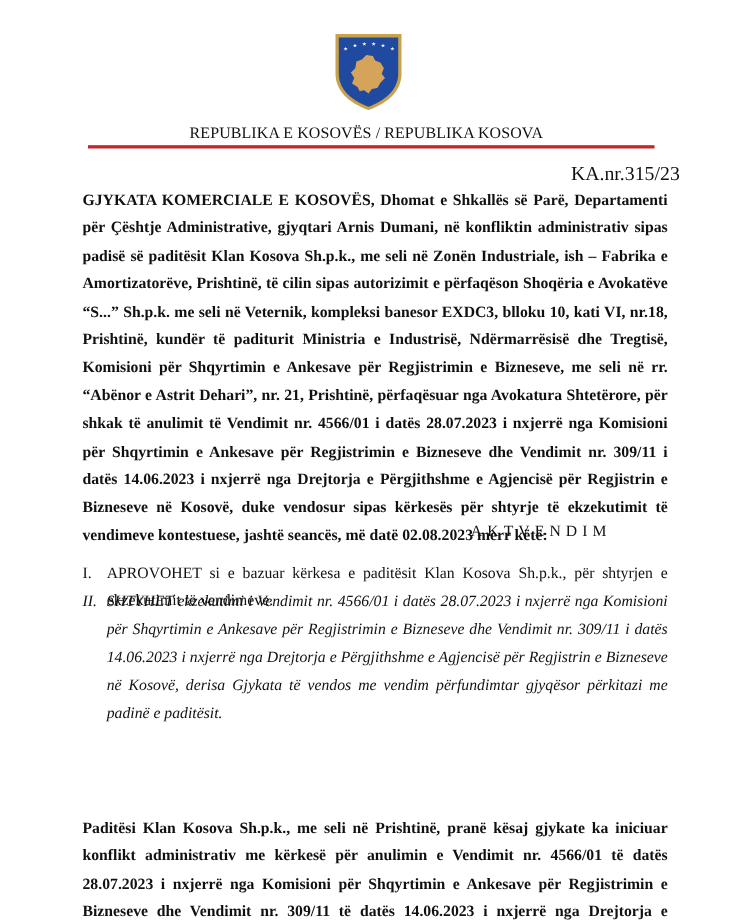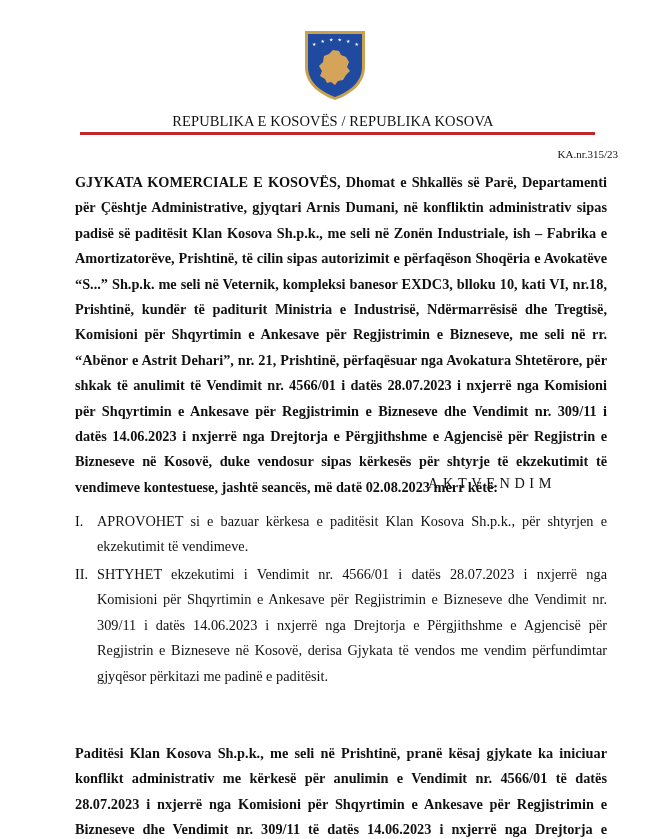"KA.nr.315/23" .case-number { font-size: 11px -> 18px }
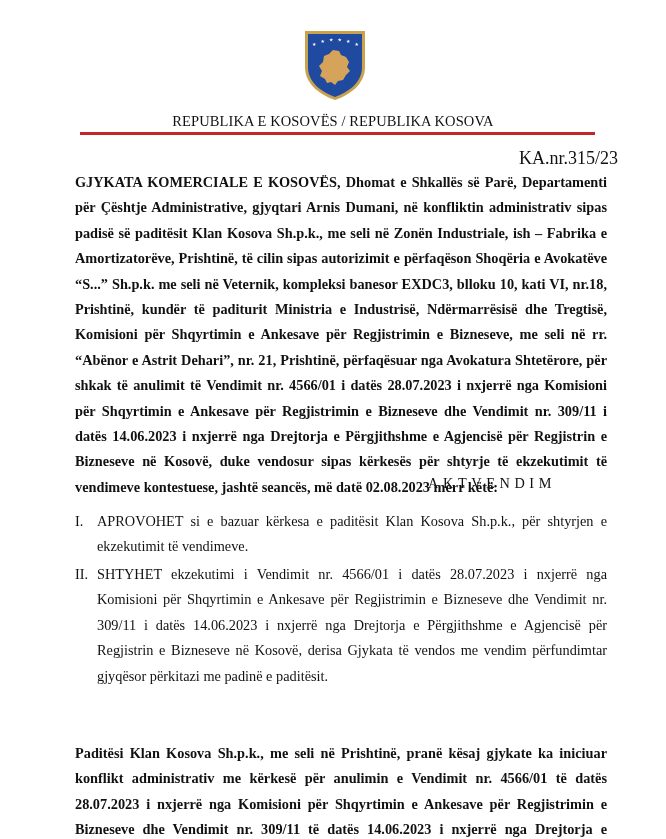"II." .item-2 { font-style: none -> italic; top: 562px -> 535px }
